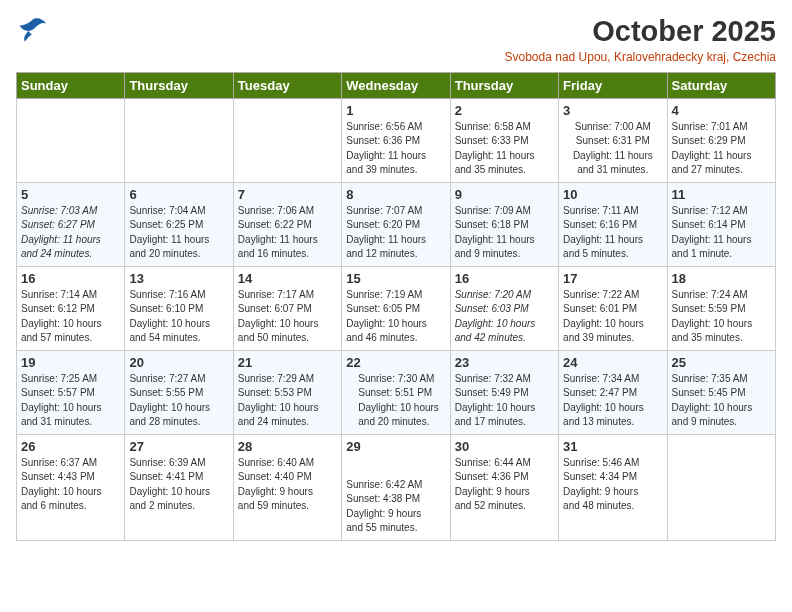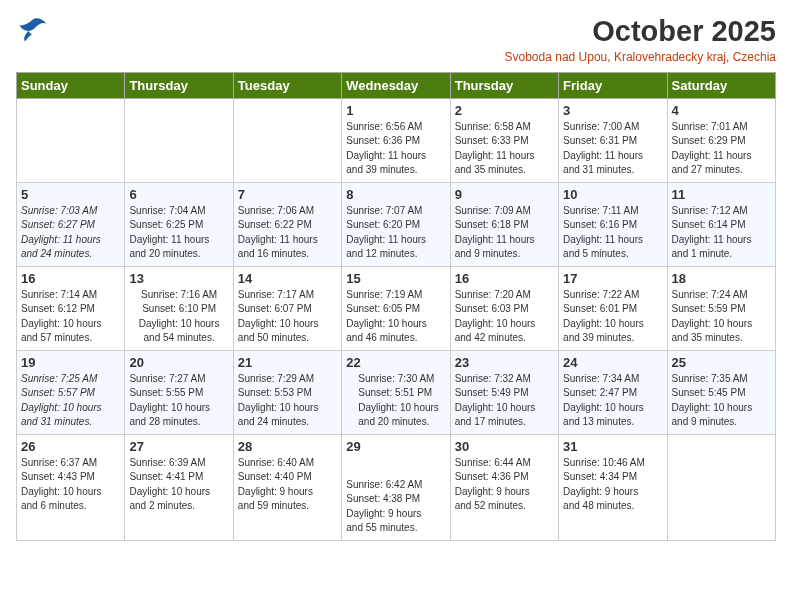"Sunrise: 7:00 AM" div.day-info { text-align: none -> center }
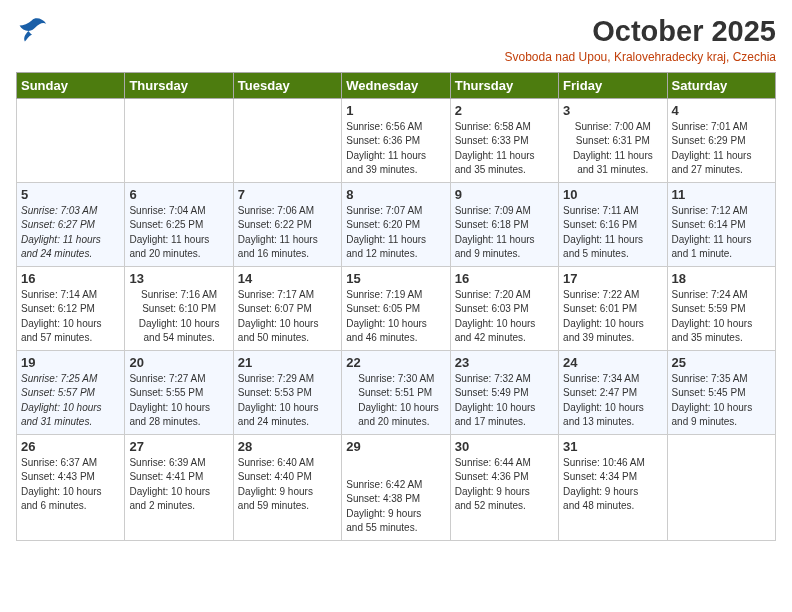"Sunrise: 7:16 AM" div.day-info { text-align: center -> none }
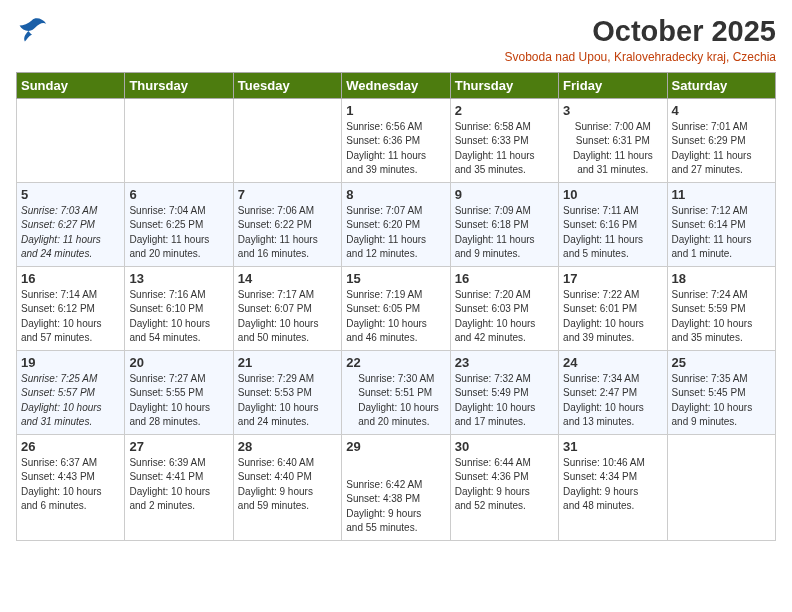"Sunrise: 7:20 AM" div.day-info { font-style: none -> italic }
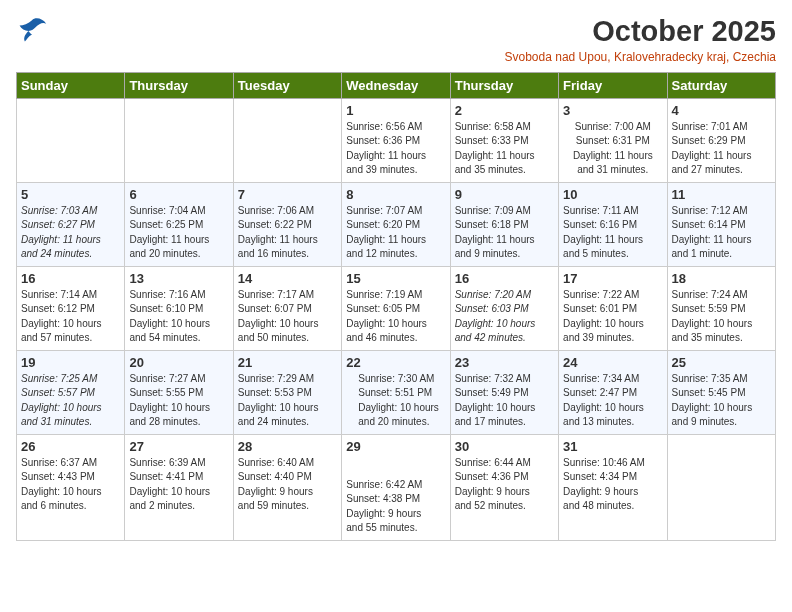"Sunrise: 7:25 AM" div.day-info { font-style: italic -> none }
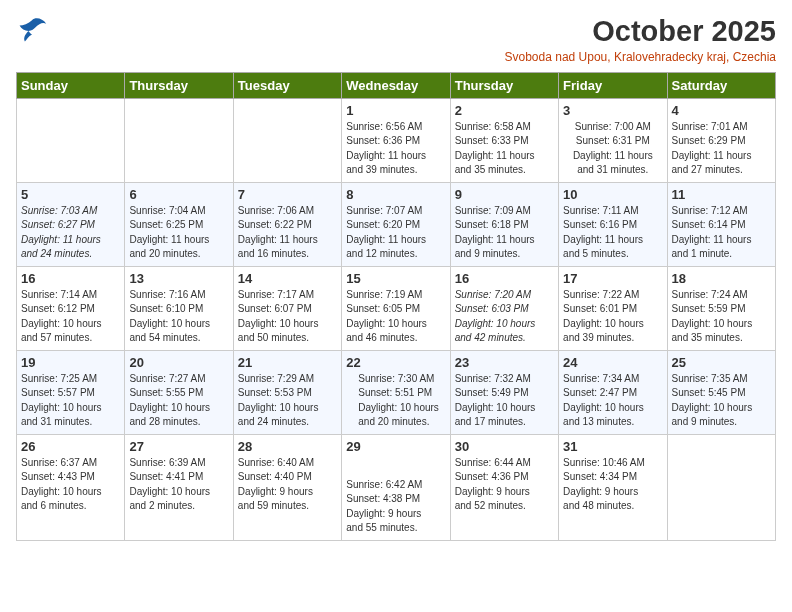"Sunrise: 10:46 AM" div.day-info { text: 10:46 -> 5:46 }
